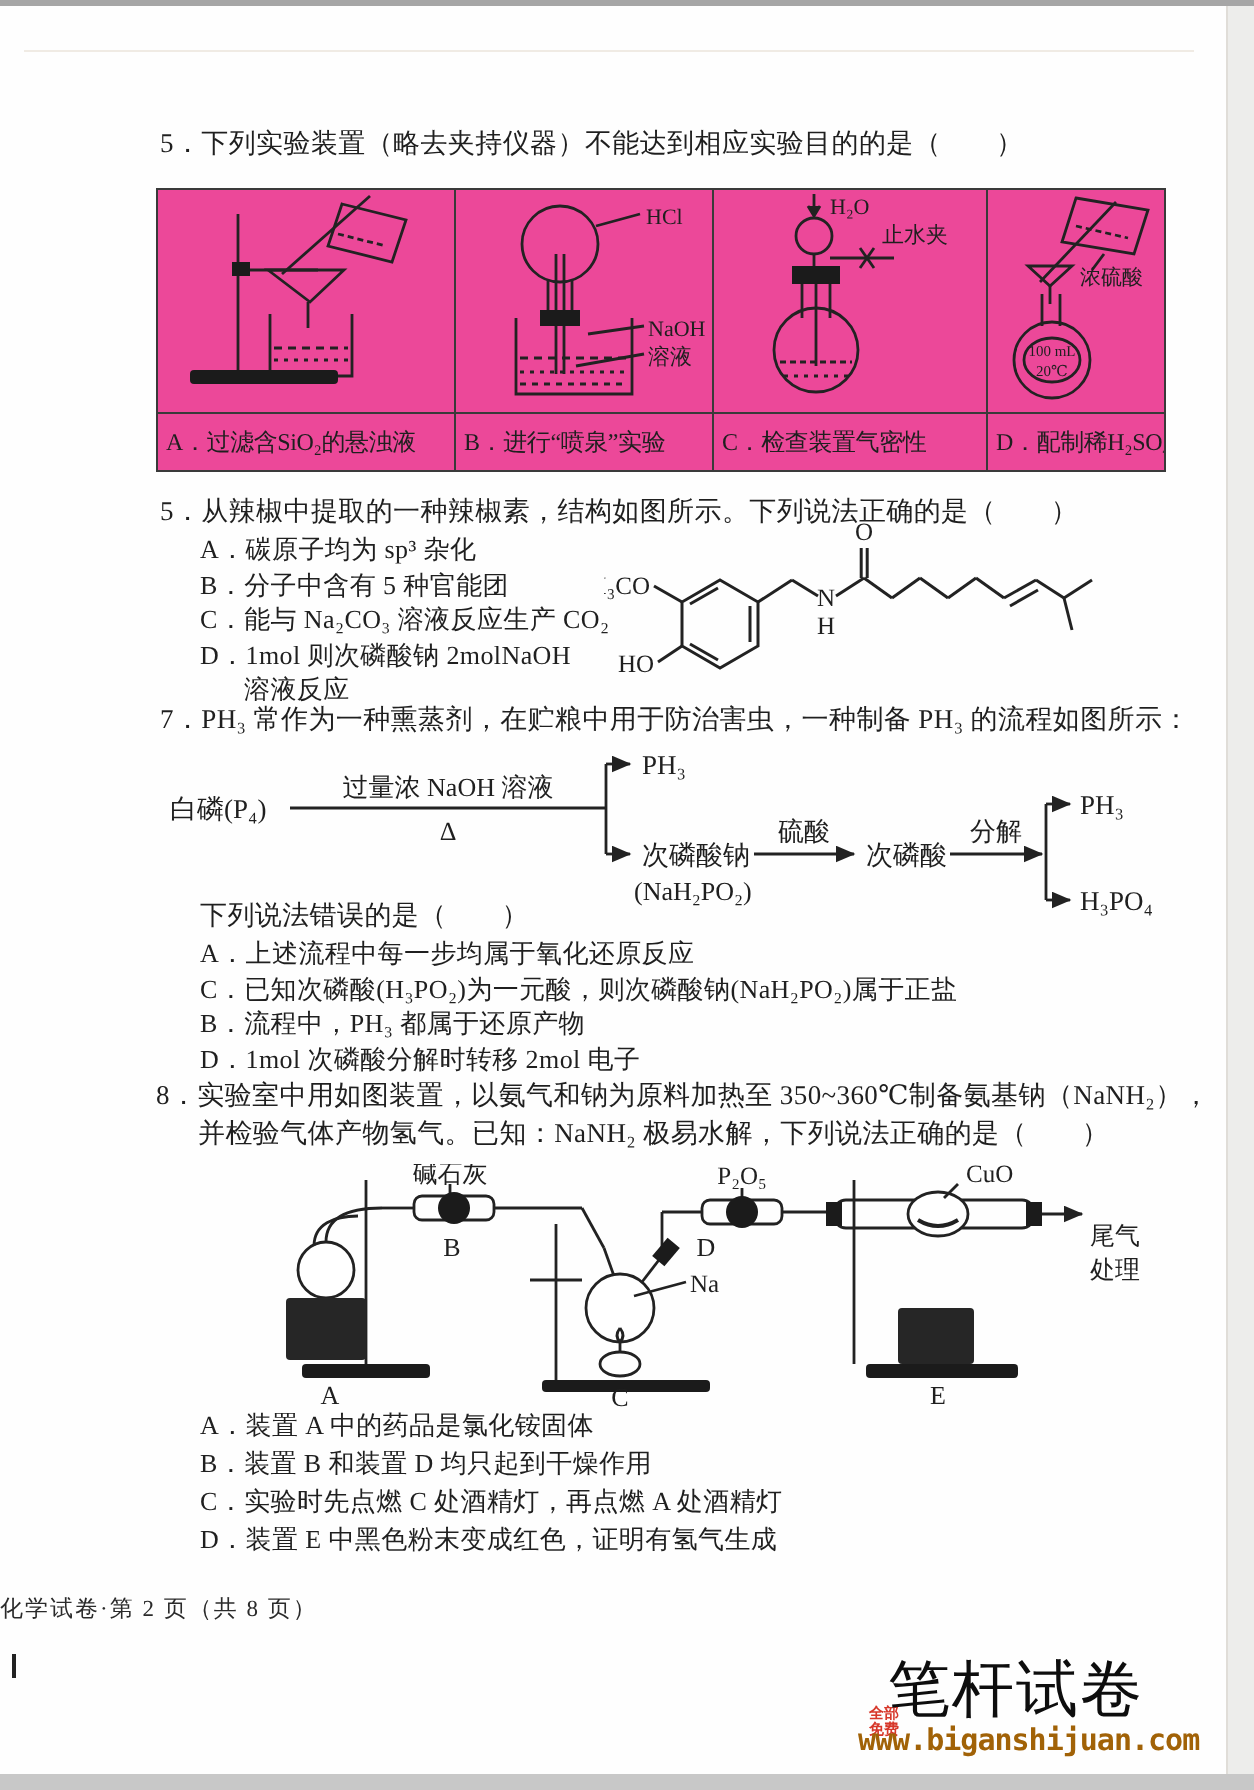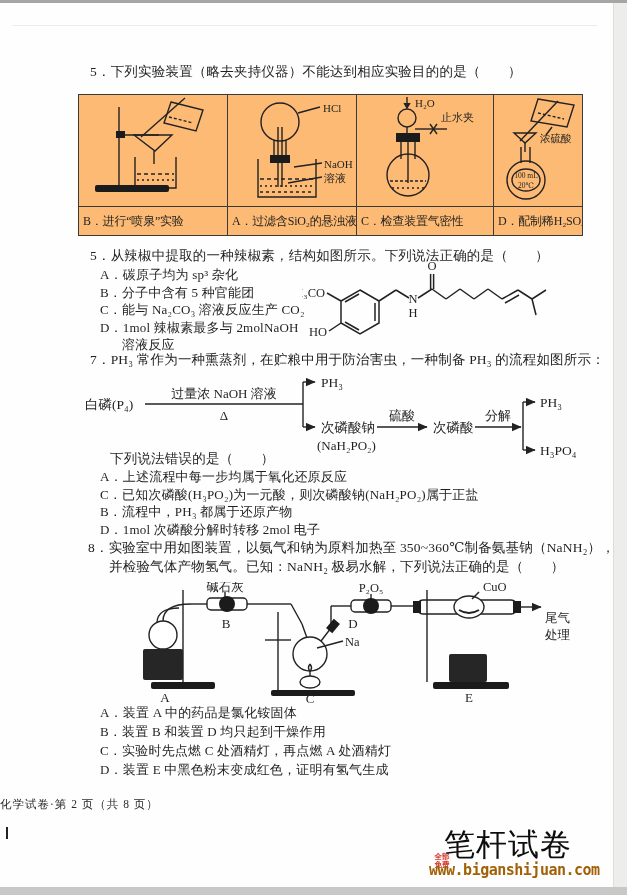"5．下列实验装置（略去夹持仪器）不能达到相应实验目的的是（ ）" .stem { margin-left: 10px -> none }
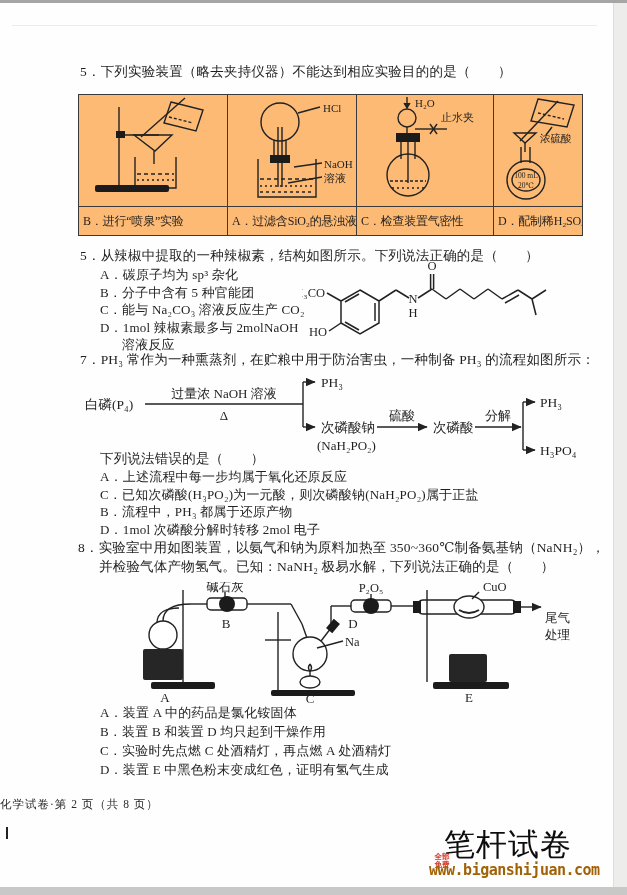"HCl" .q5-table { background: #fdba74 -> #ec4899 }
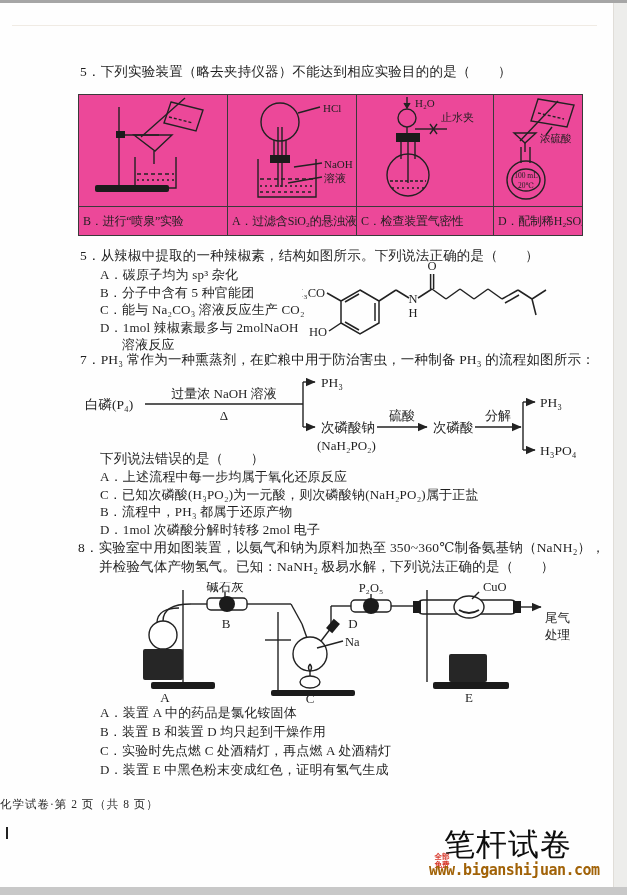"B．进行“喷泉”实验" div.t-lab { order: before "A．过滤含SiO₂的悬浊液" -> after "A．过滤含SiO₂的悬浊液" }
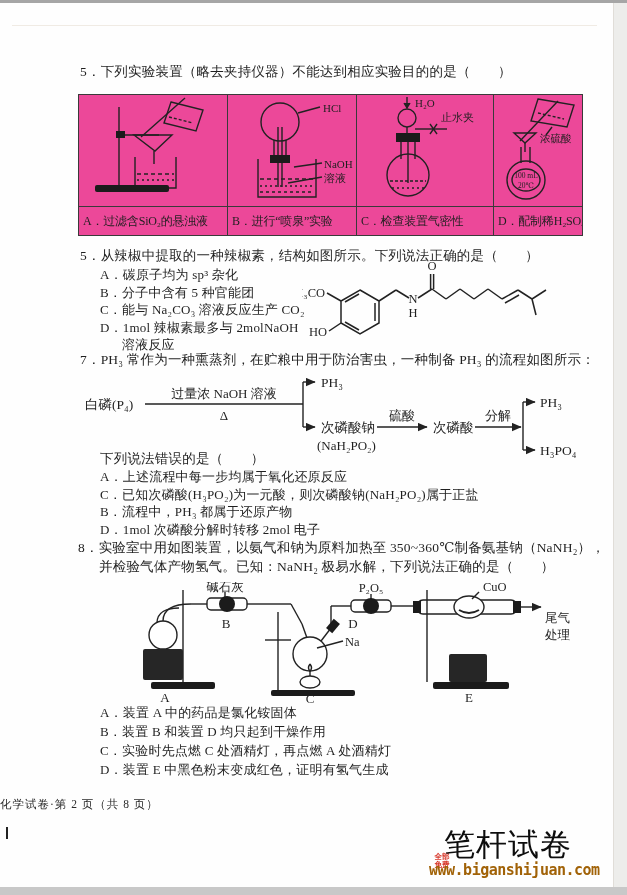"D．1mol 辣椒素最多与 2molNaOH" div { text: 辣椒素最多与 -> 则次磷酸钠 }
